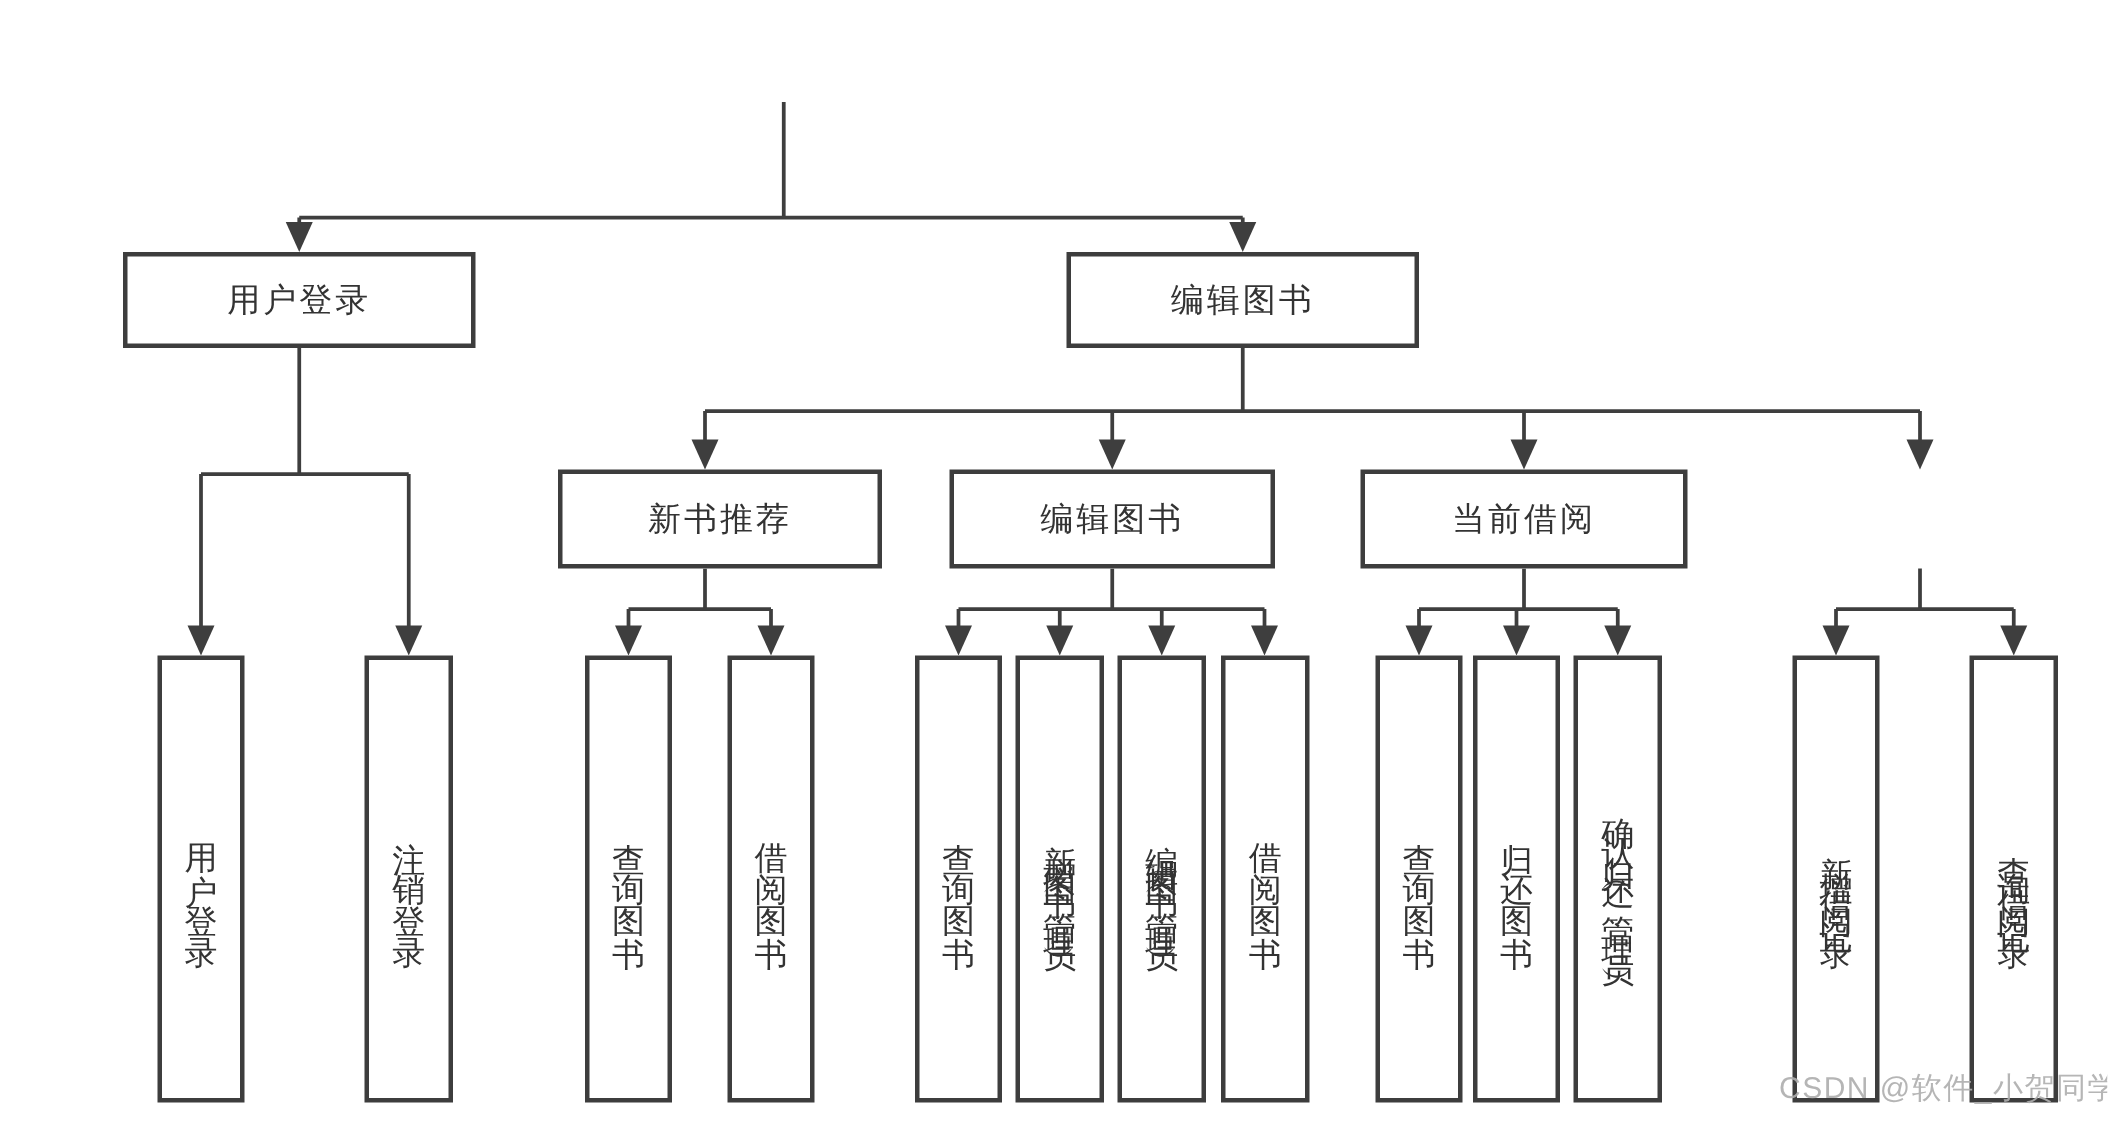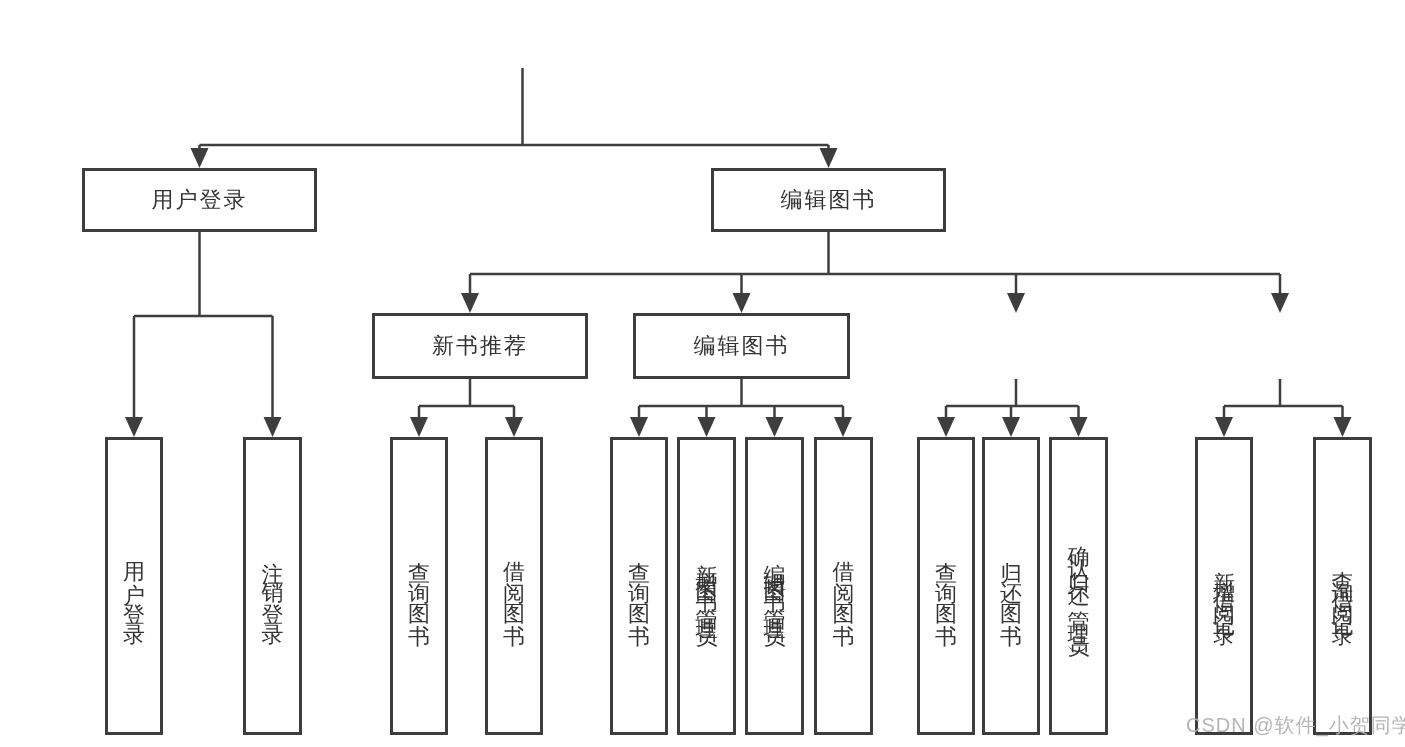"当前借阅" div.node { html: none -> <div> <span>当前借阅</span> </div> }
